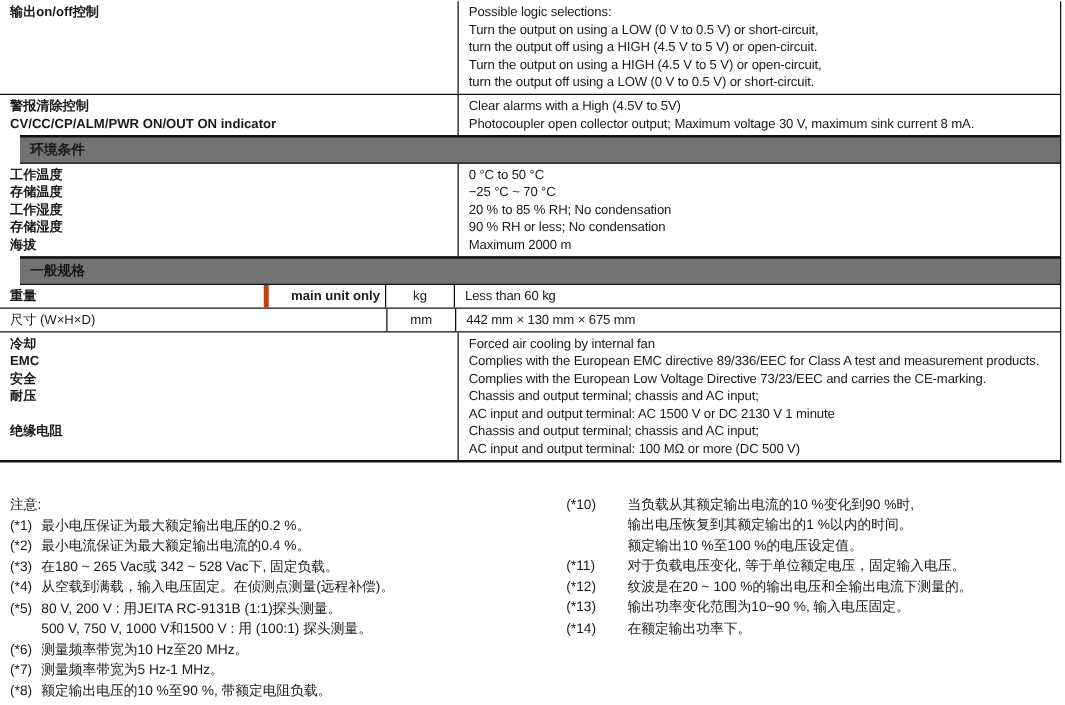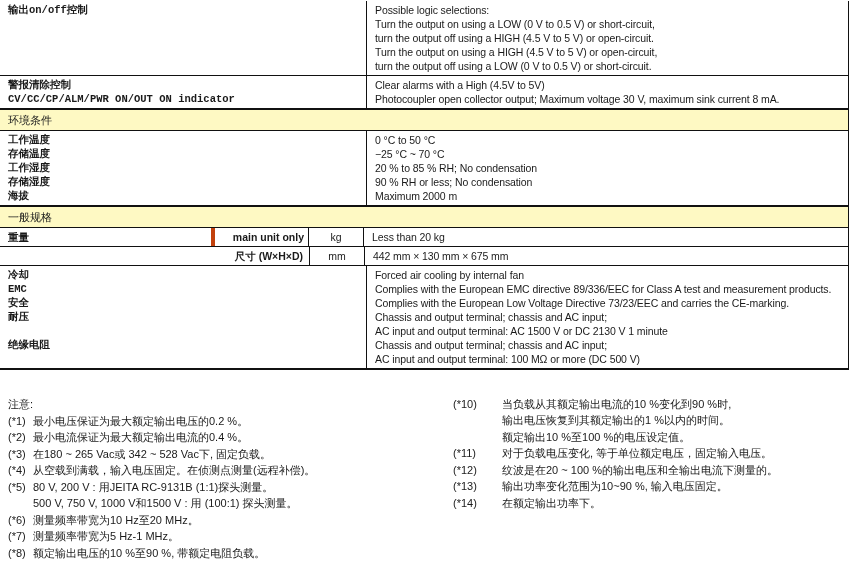"输出on/off控制" .cell-l { font-family: Liberation Mono, monospace -> none }
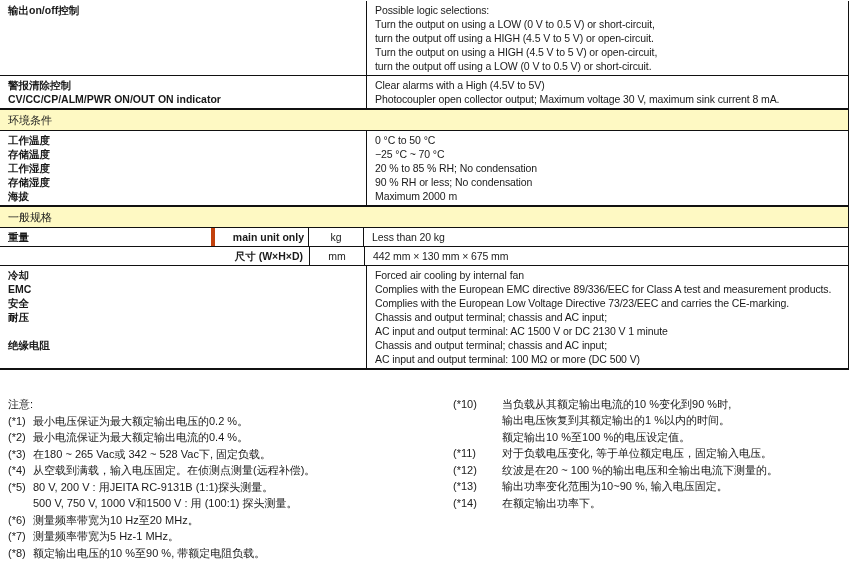"环境条件" .section-hdr { background: #fef9c3 -> #737373; font-weight: normal -> bold; margin-left: none -> 16px }
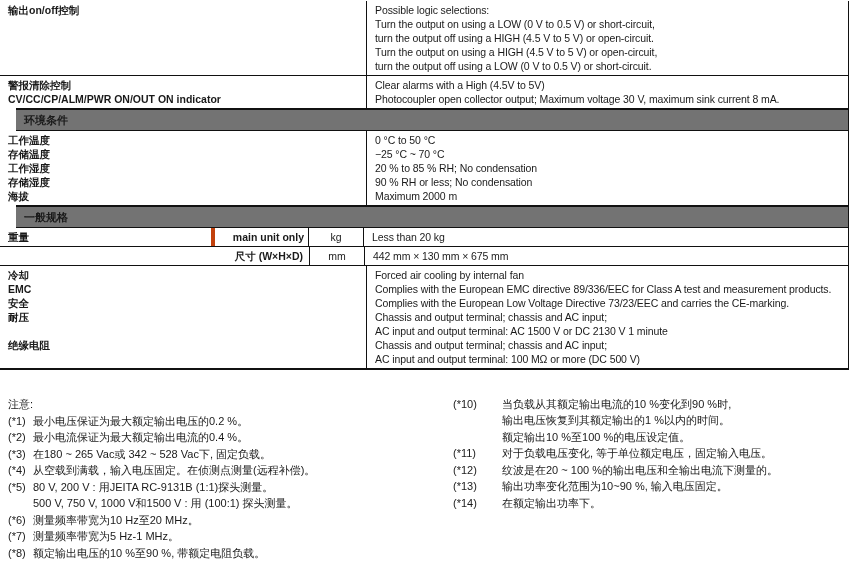"Less than 20 kg" div.ln { text: 20 -> 60 }
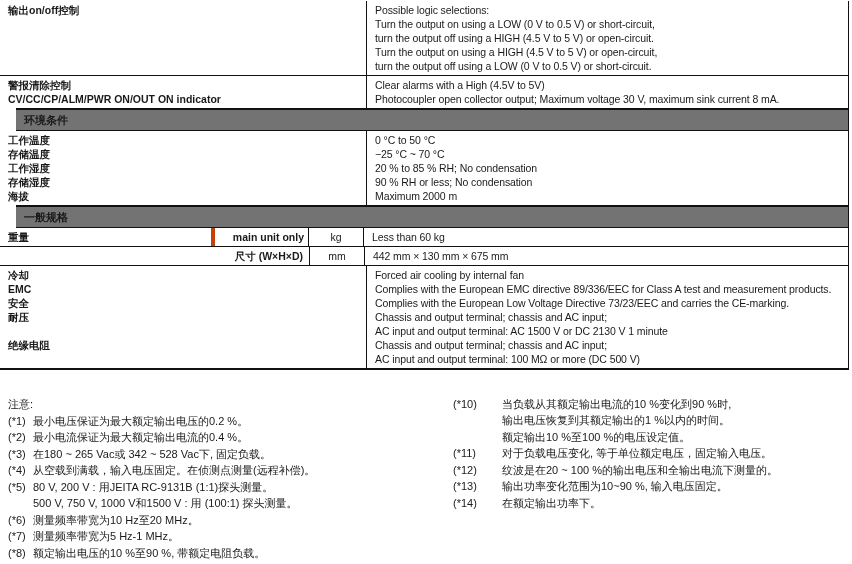"尺寸 (W×H×D)" .d-label { font-weight: bold -> normal; text-align: right -> none }
